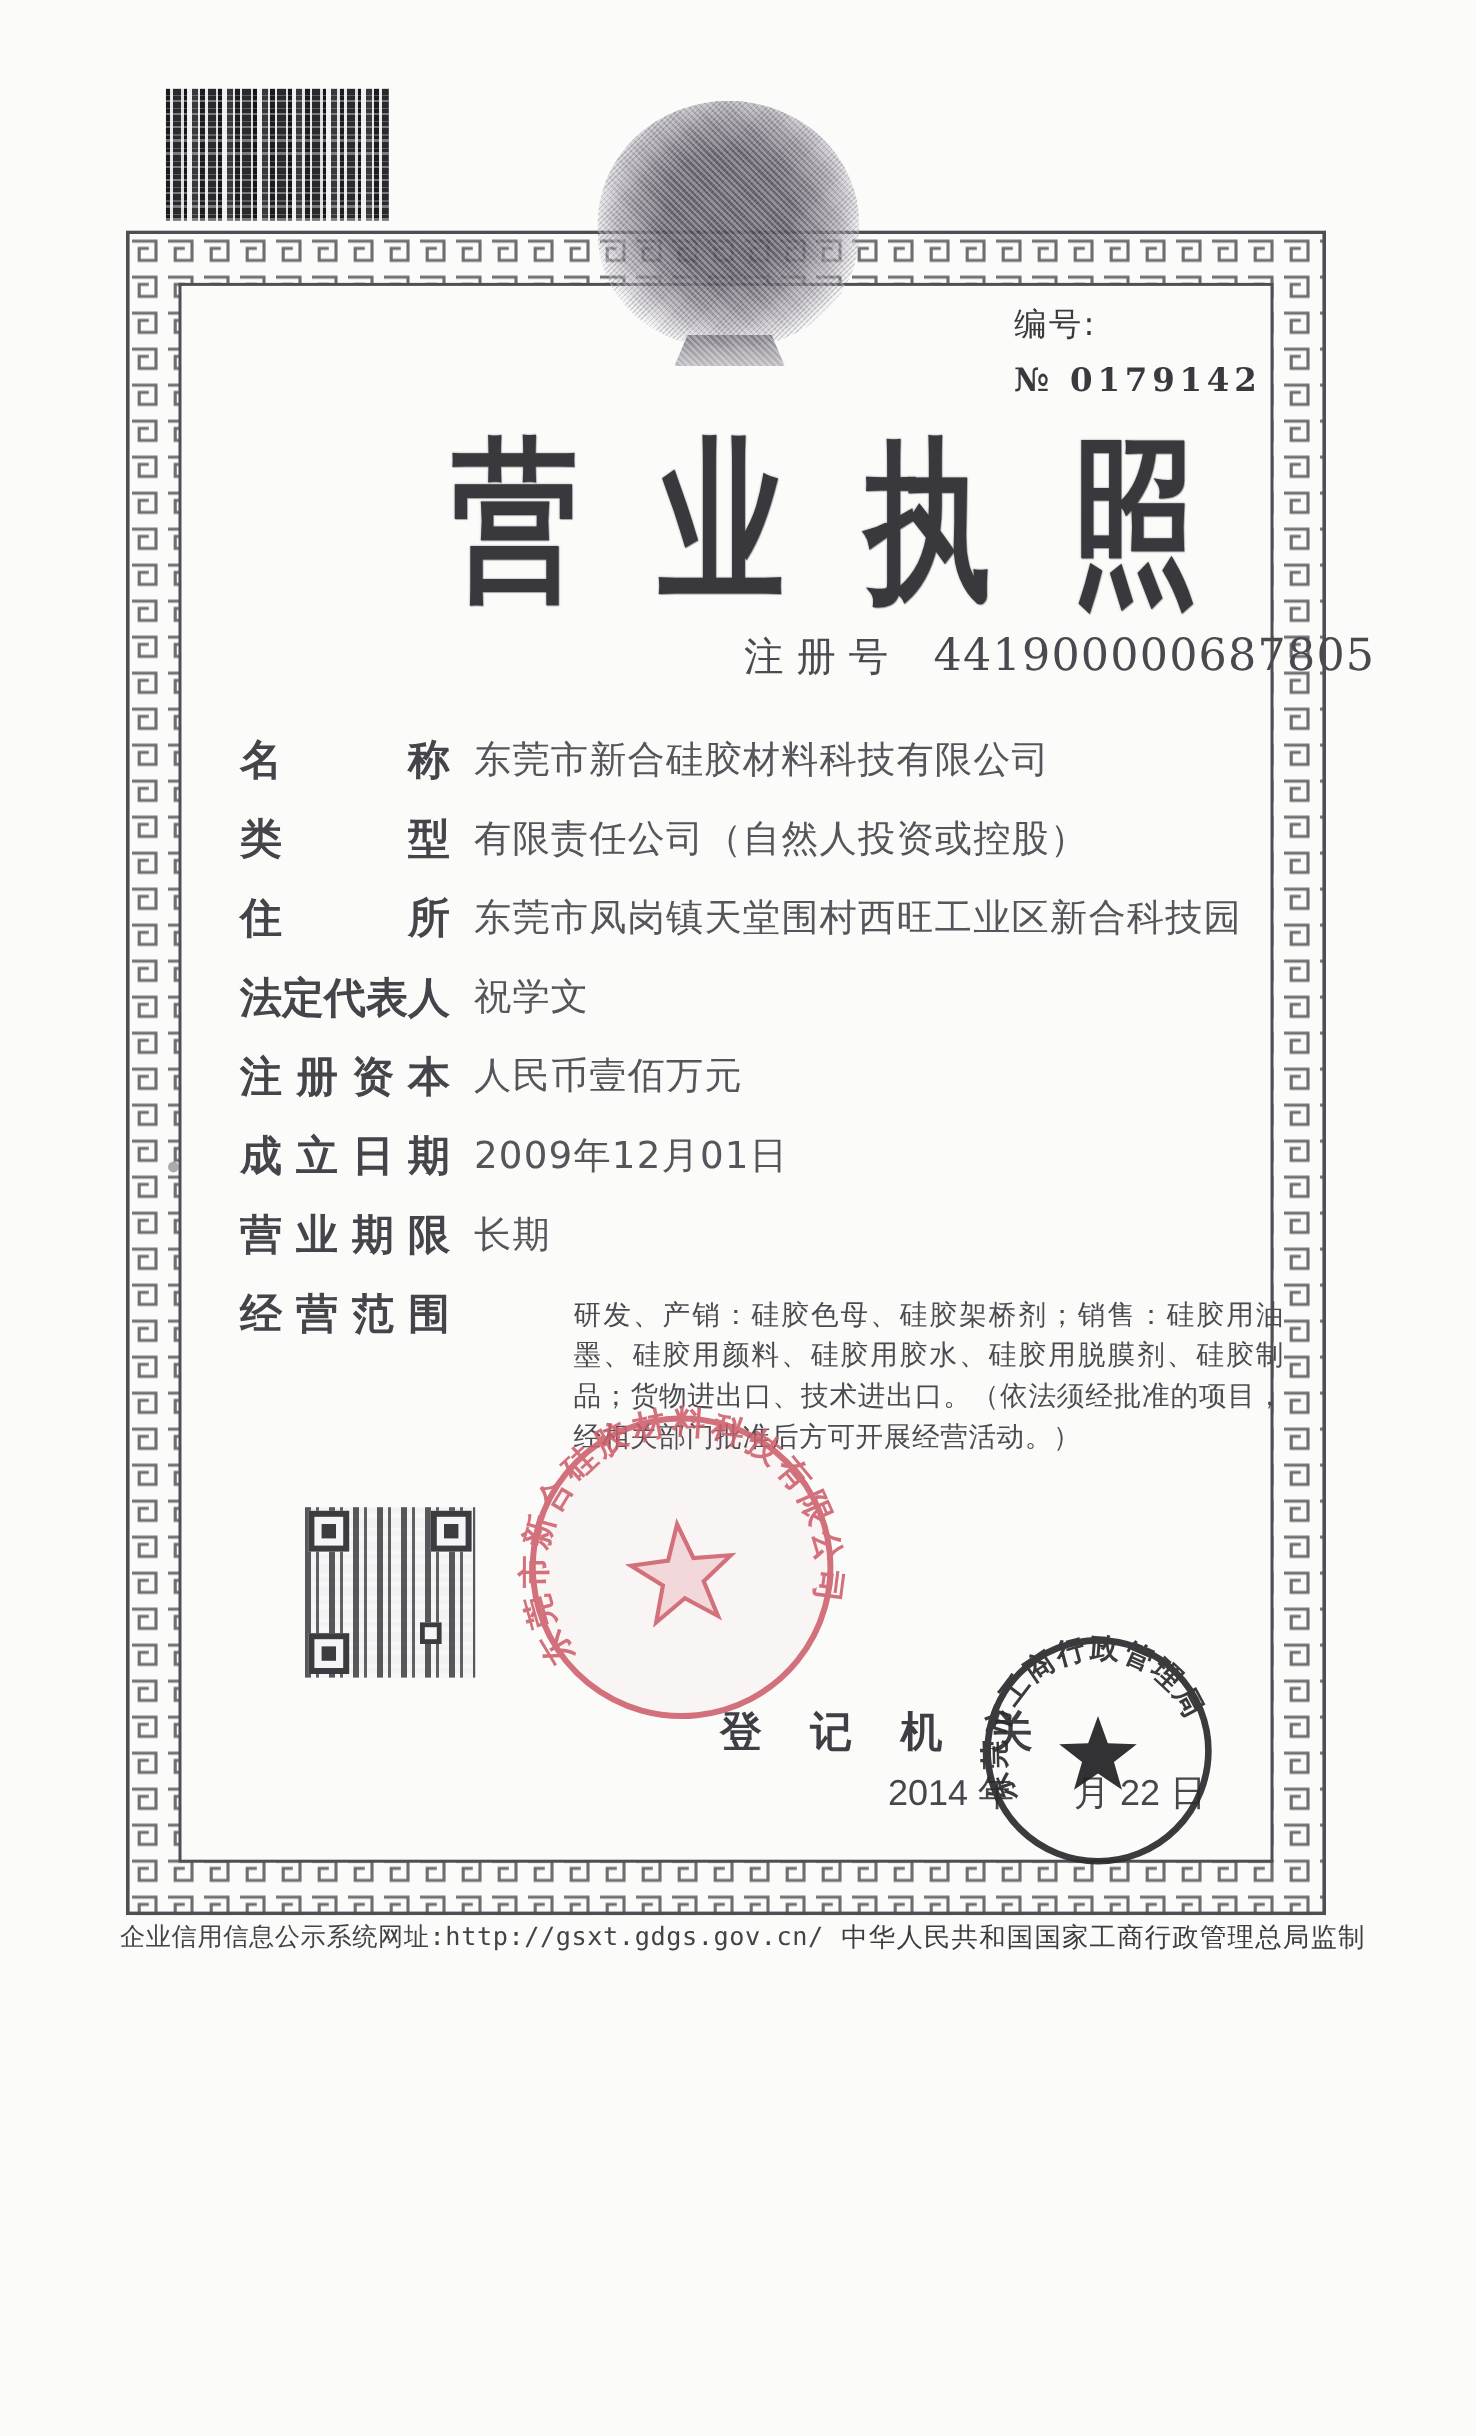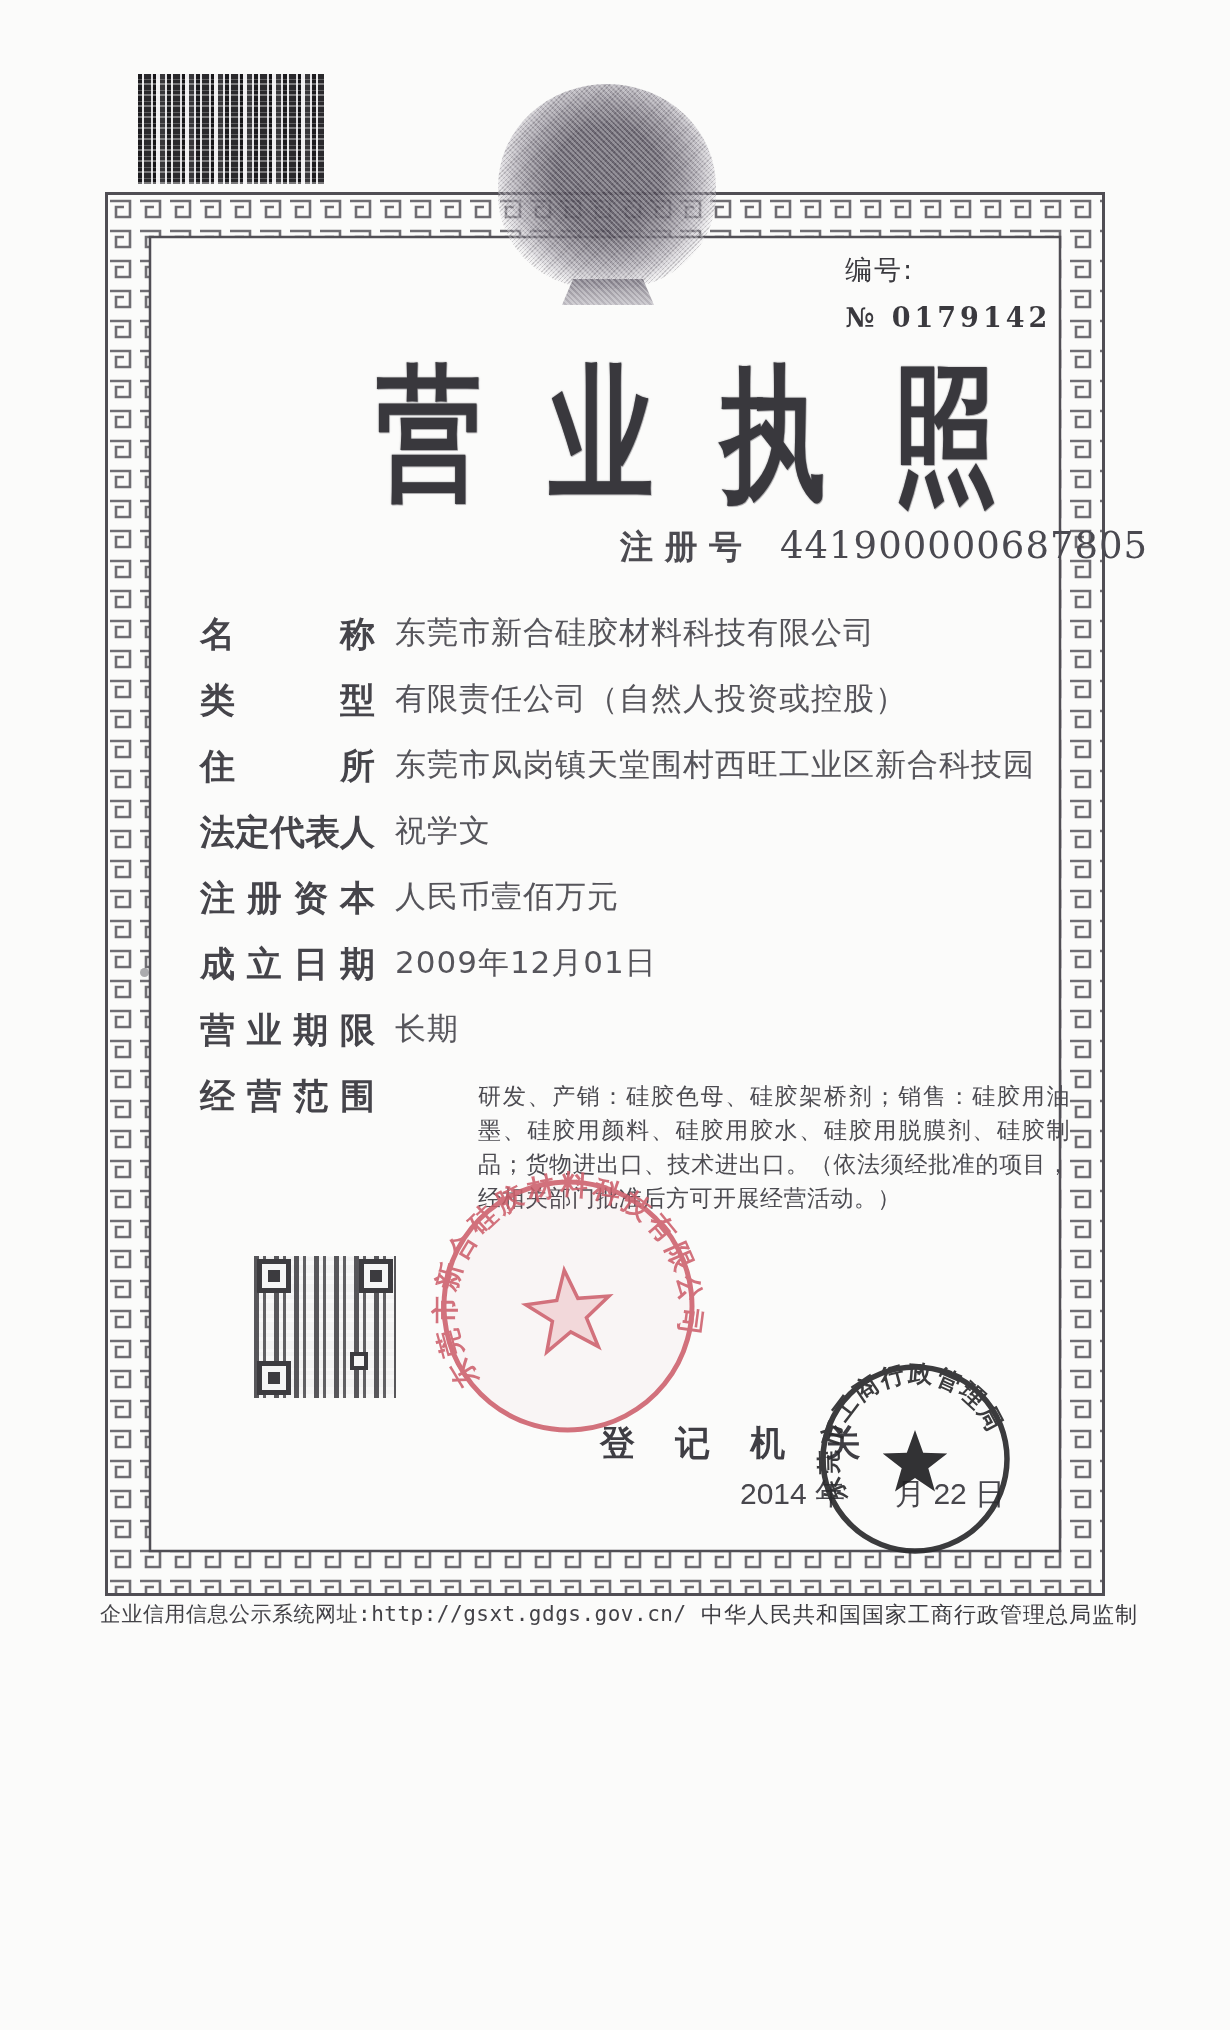"注 册 号" .regno .lbl { font-weight: 700 -> 400 }
